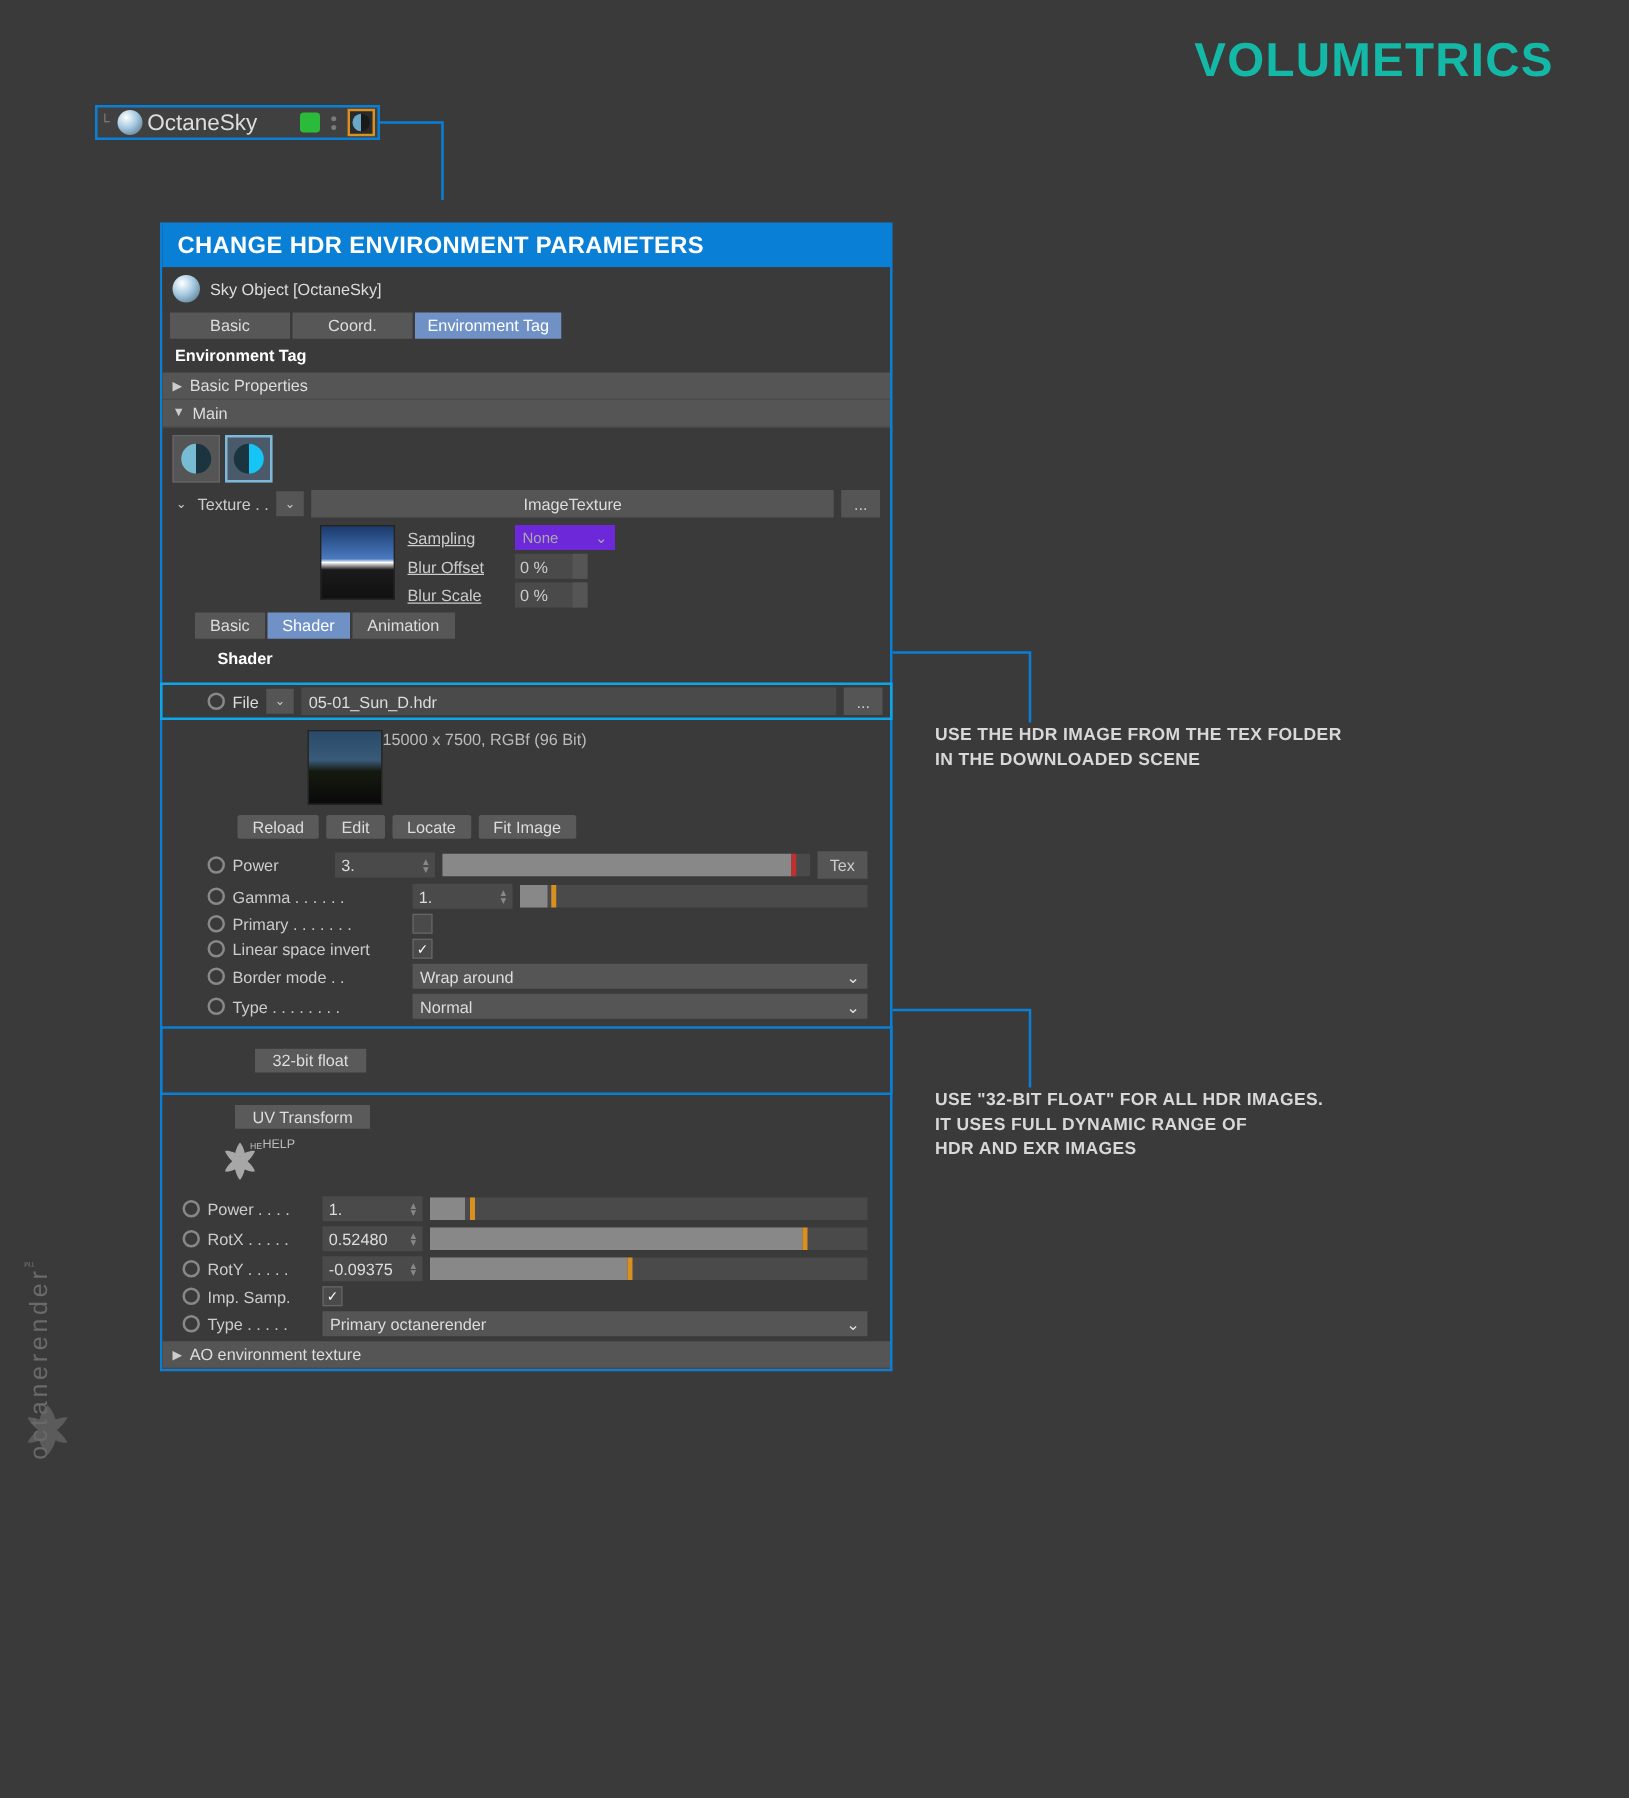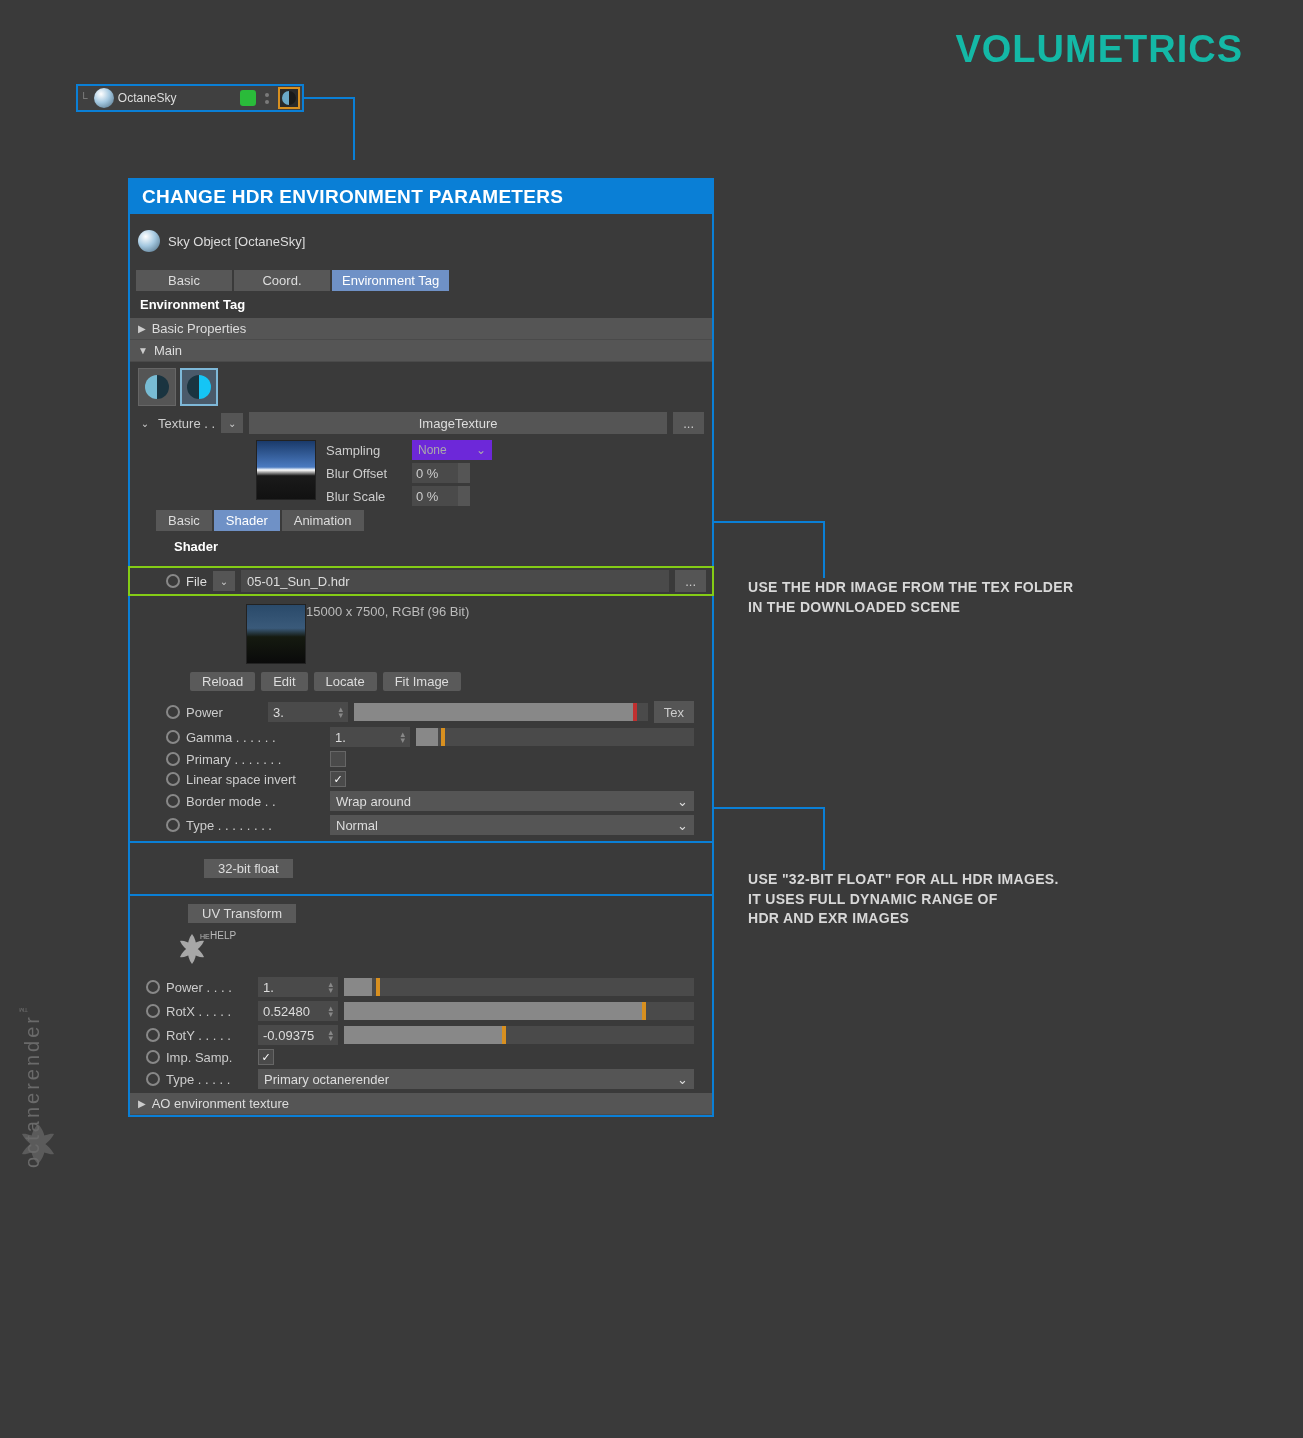"OctaneSky" .object-name { font-size: 12px -> 18px }
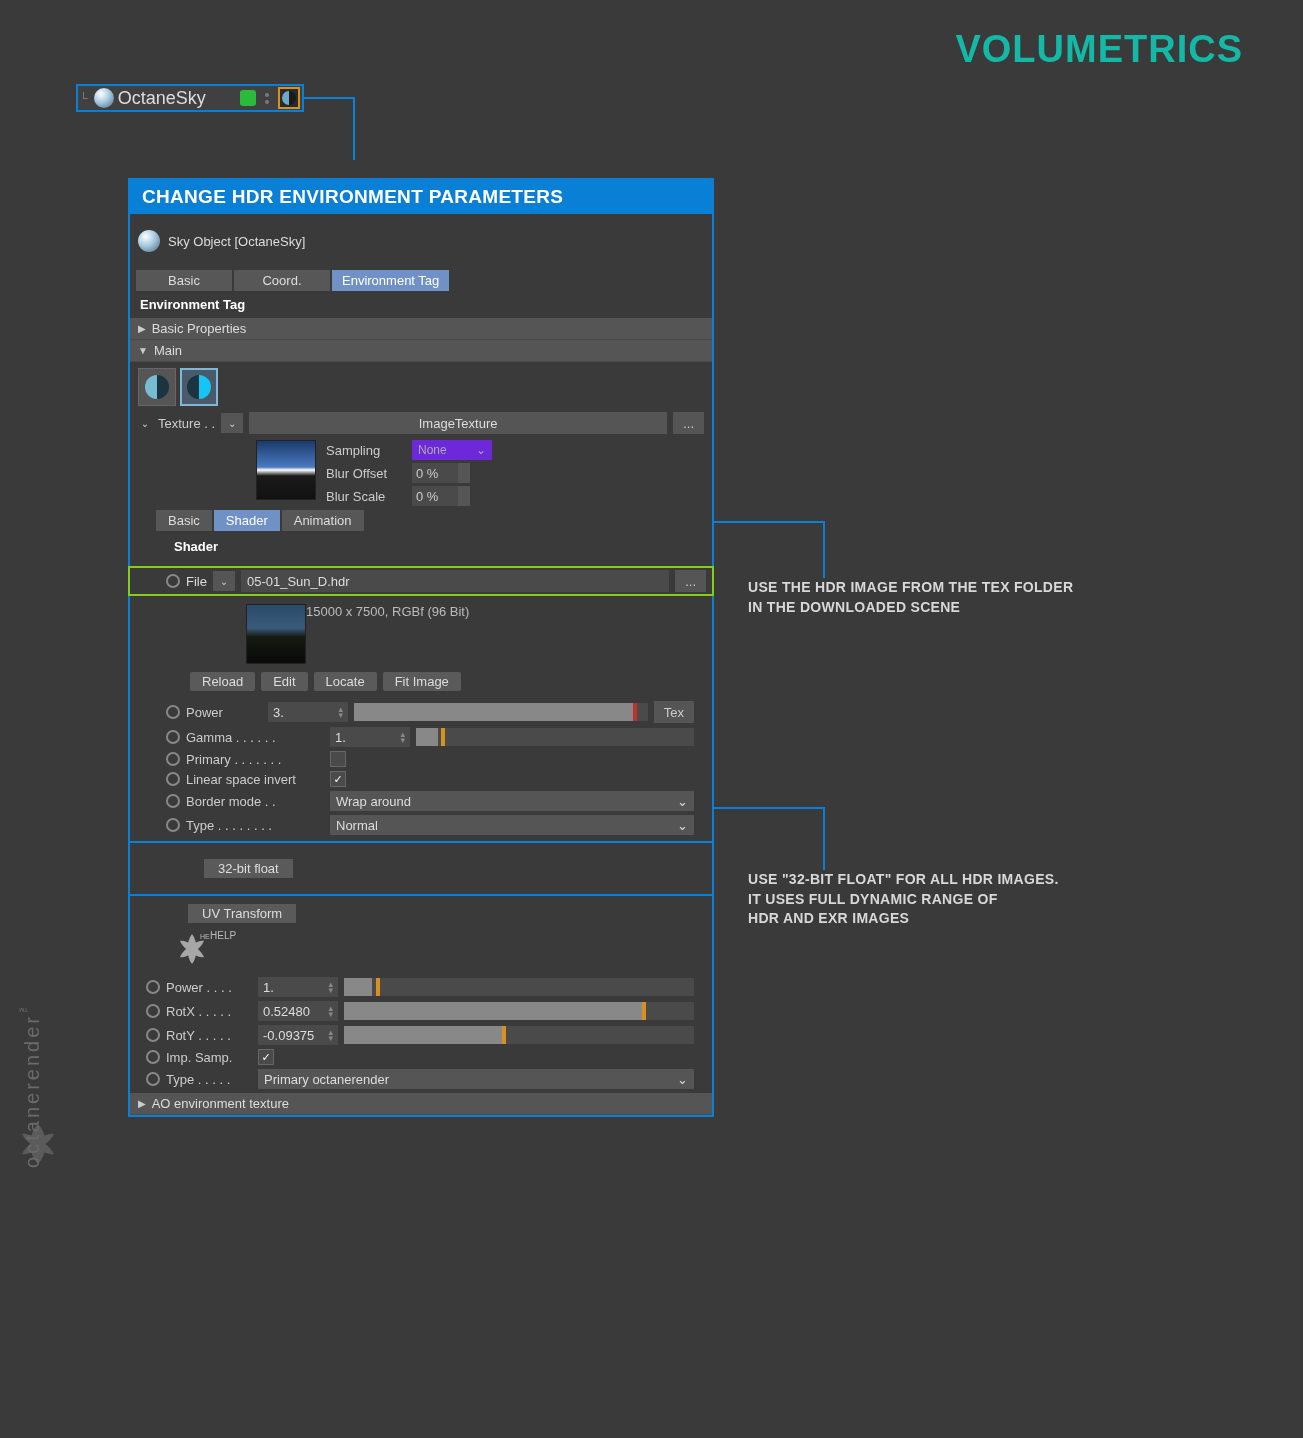"Sky Object [OctaneSky]" .sky-header { padding: 16px 8px -> 6px 8px }
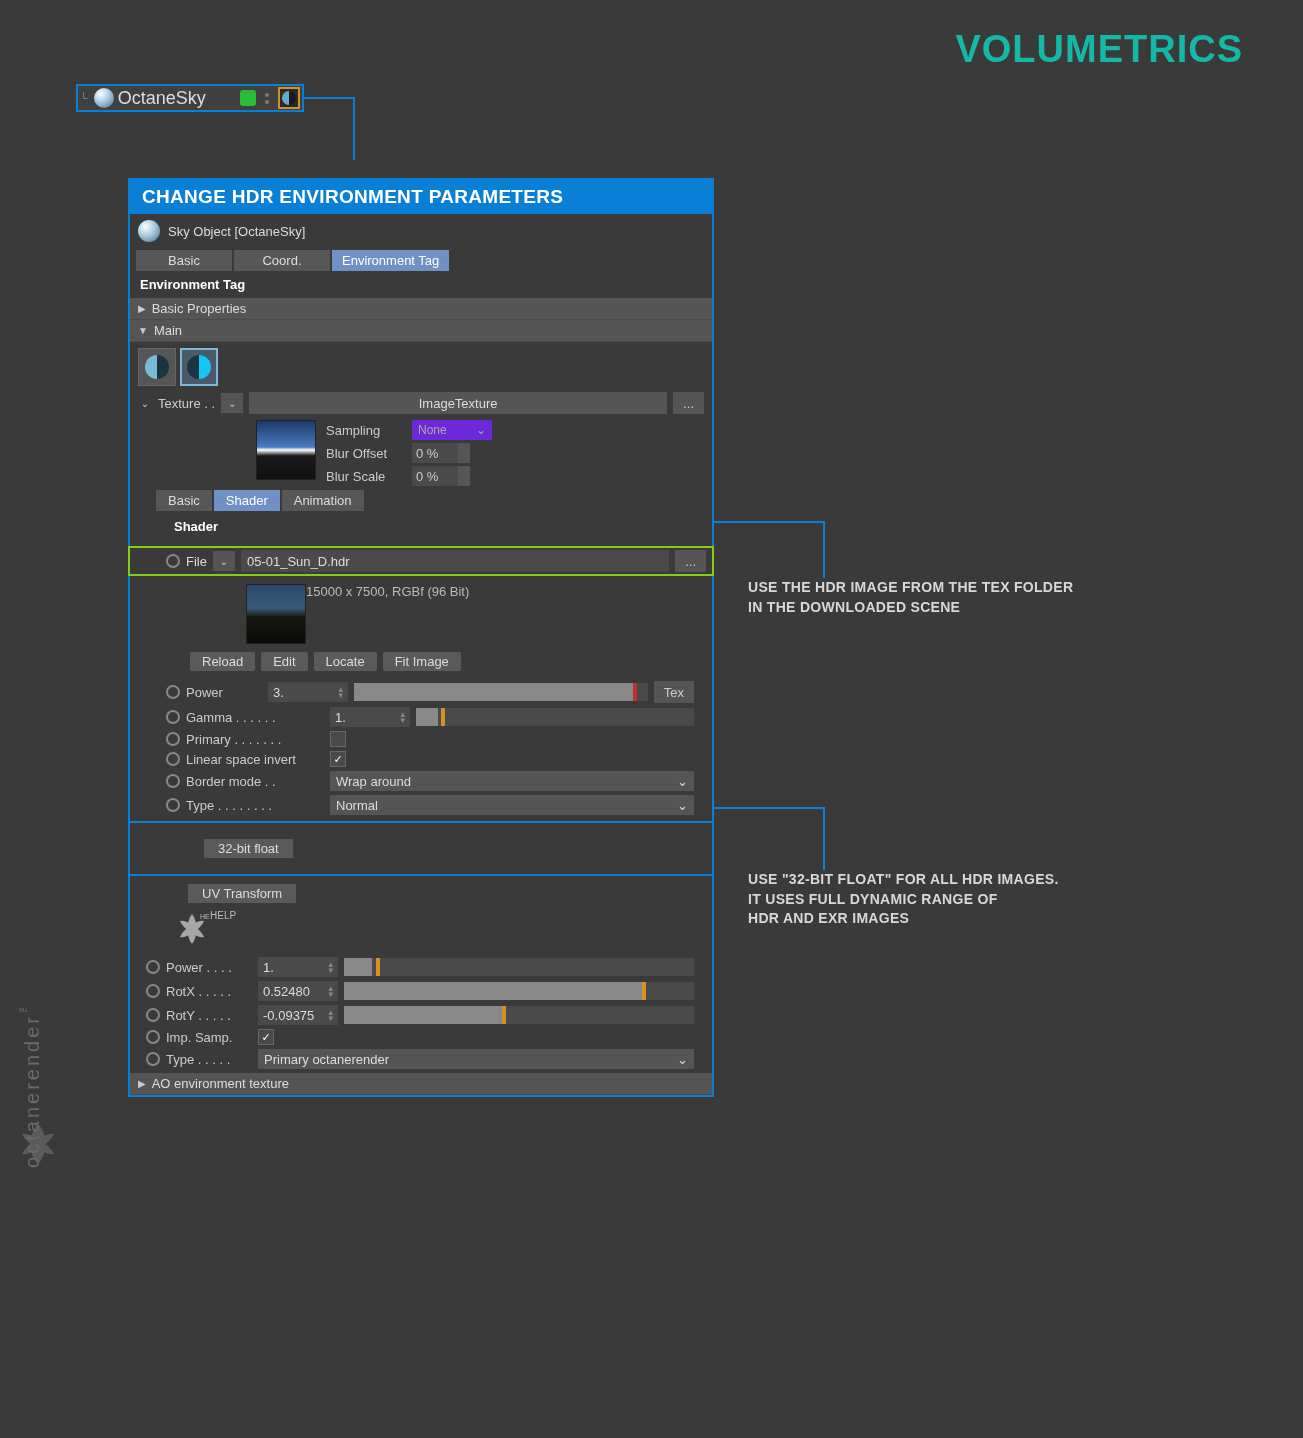"Sampling" .prop-label { text-decoration: none -> underline }
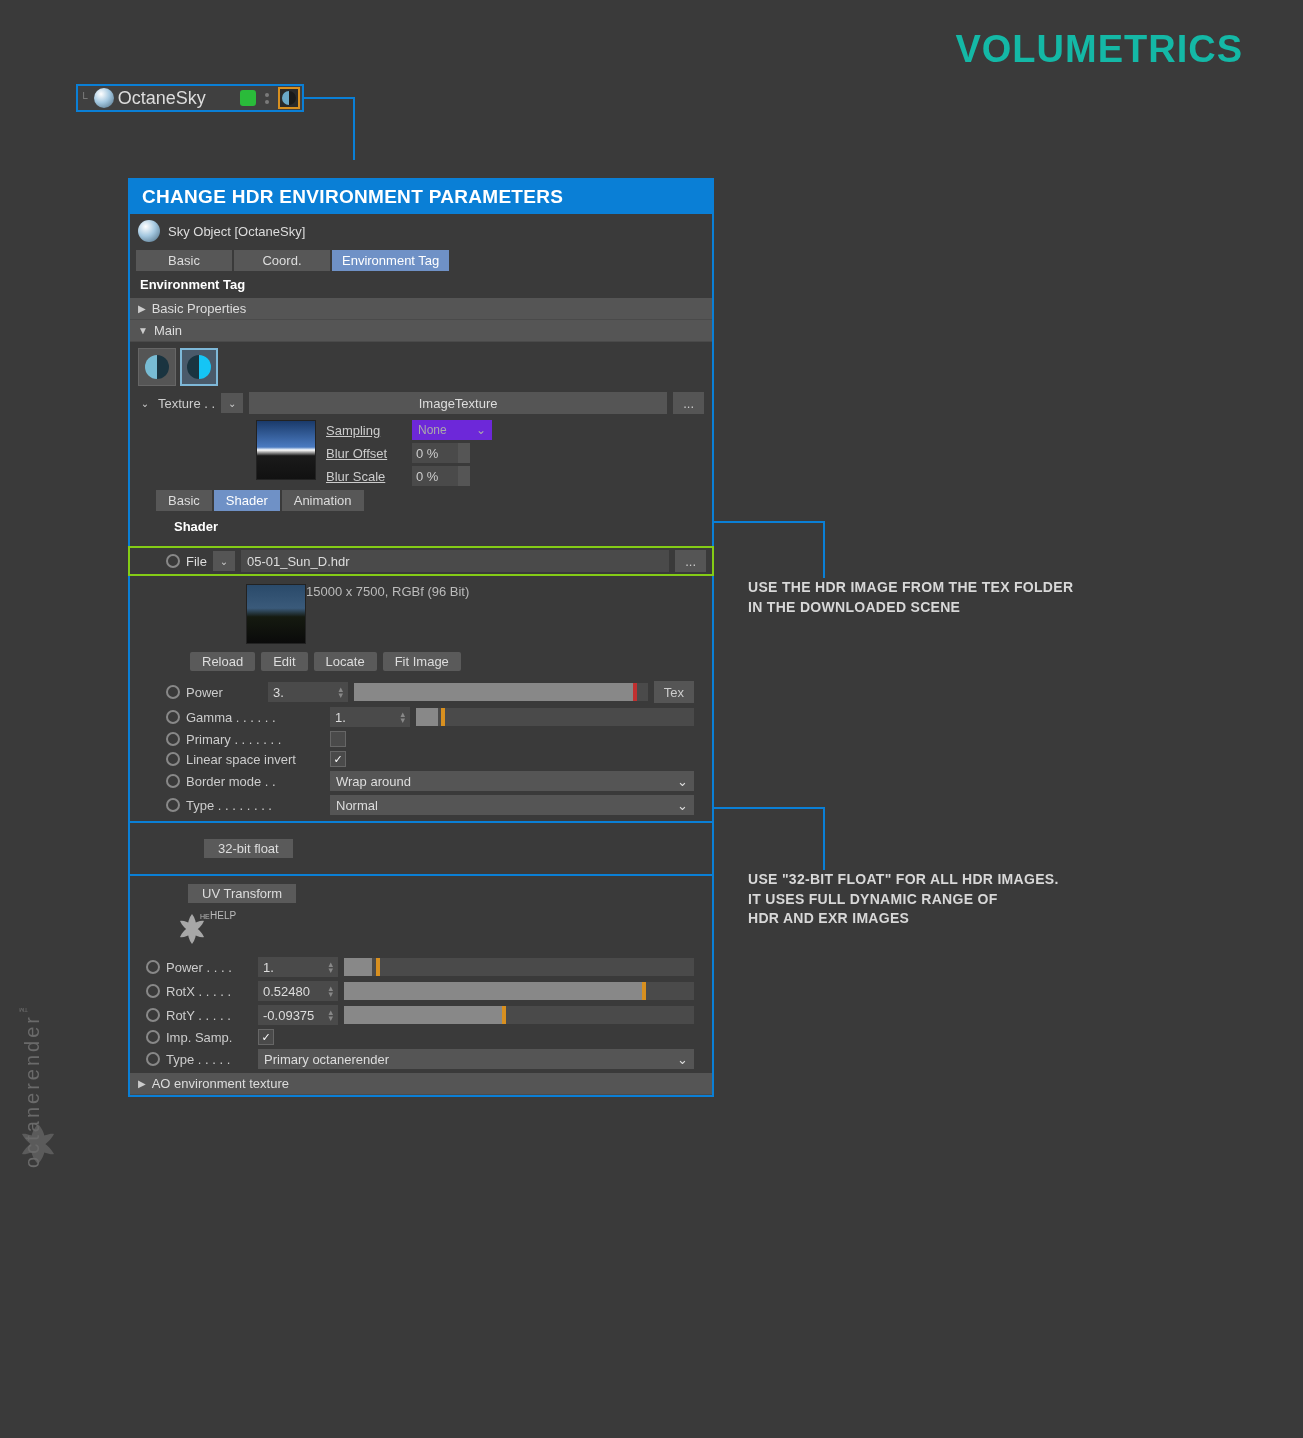"File" .file-row-container { border: 2px solid #84cc16 -> 2px solid #0ea5e9 }
